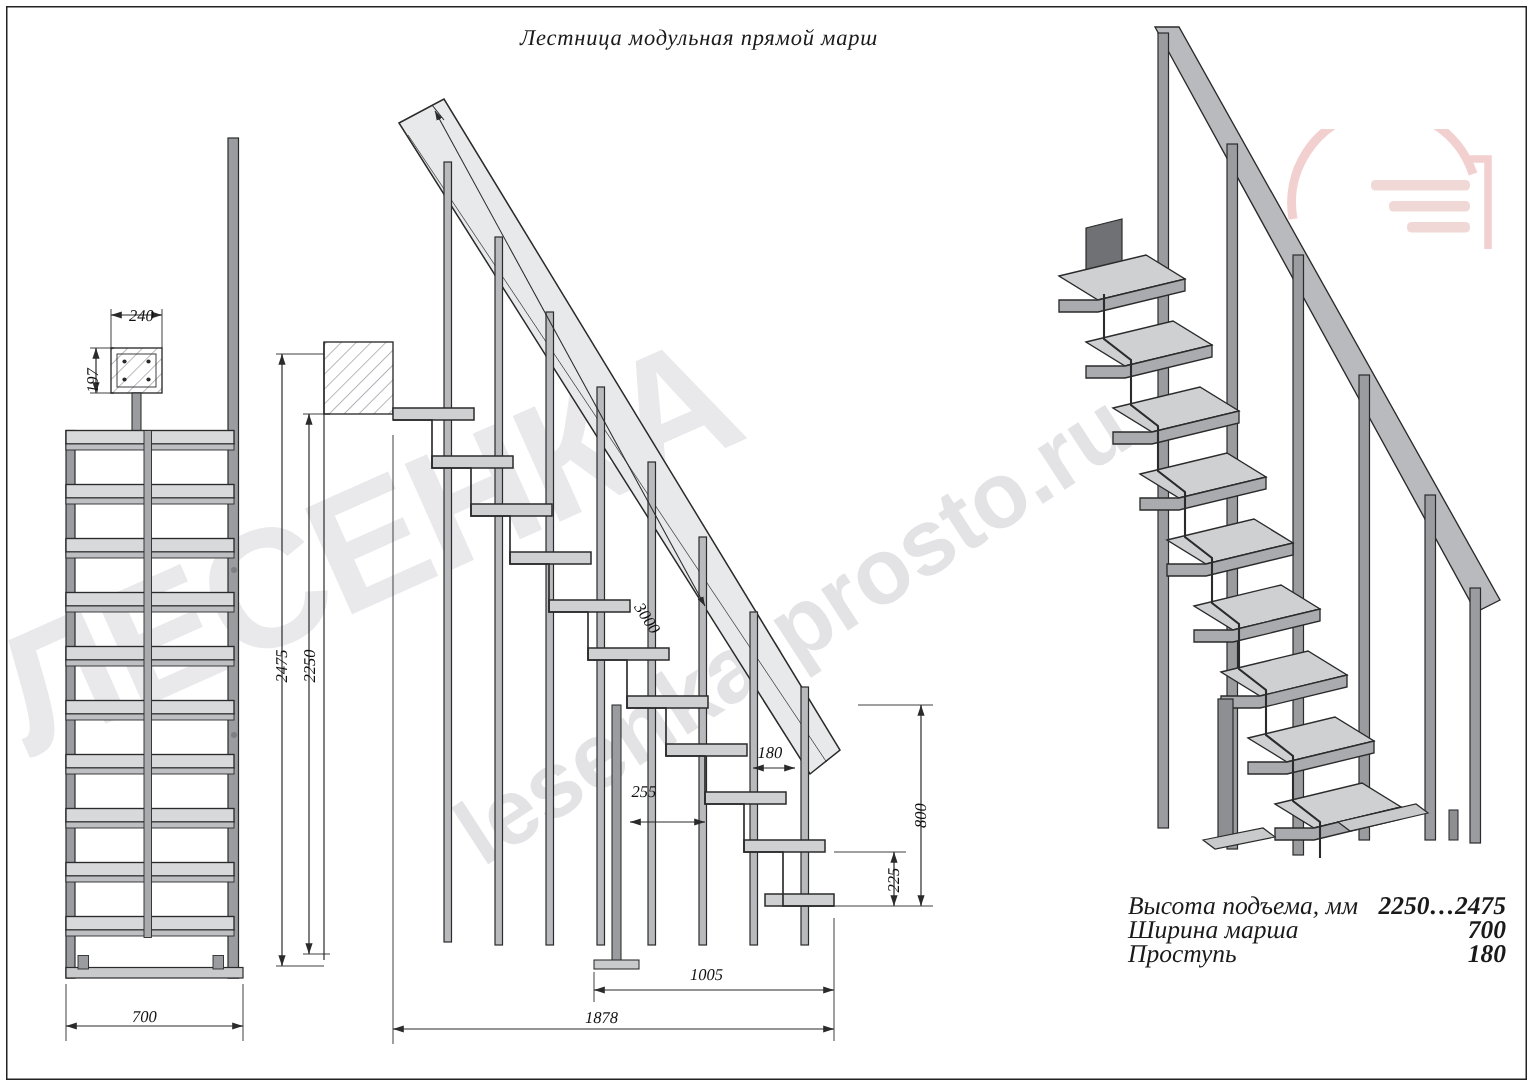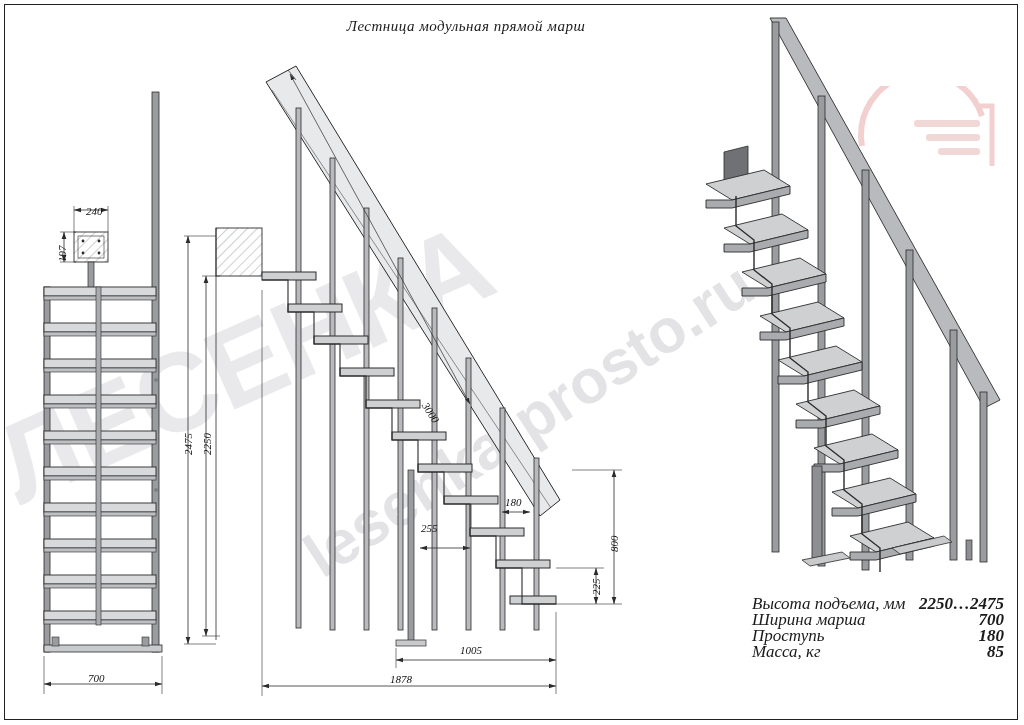"Масса, кг" div.row { html: <div> <span>Масса, кг</span> <span>85</span> </div> -> none }
